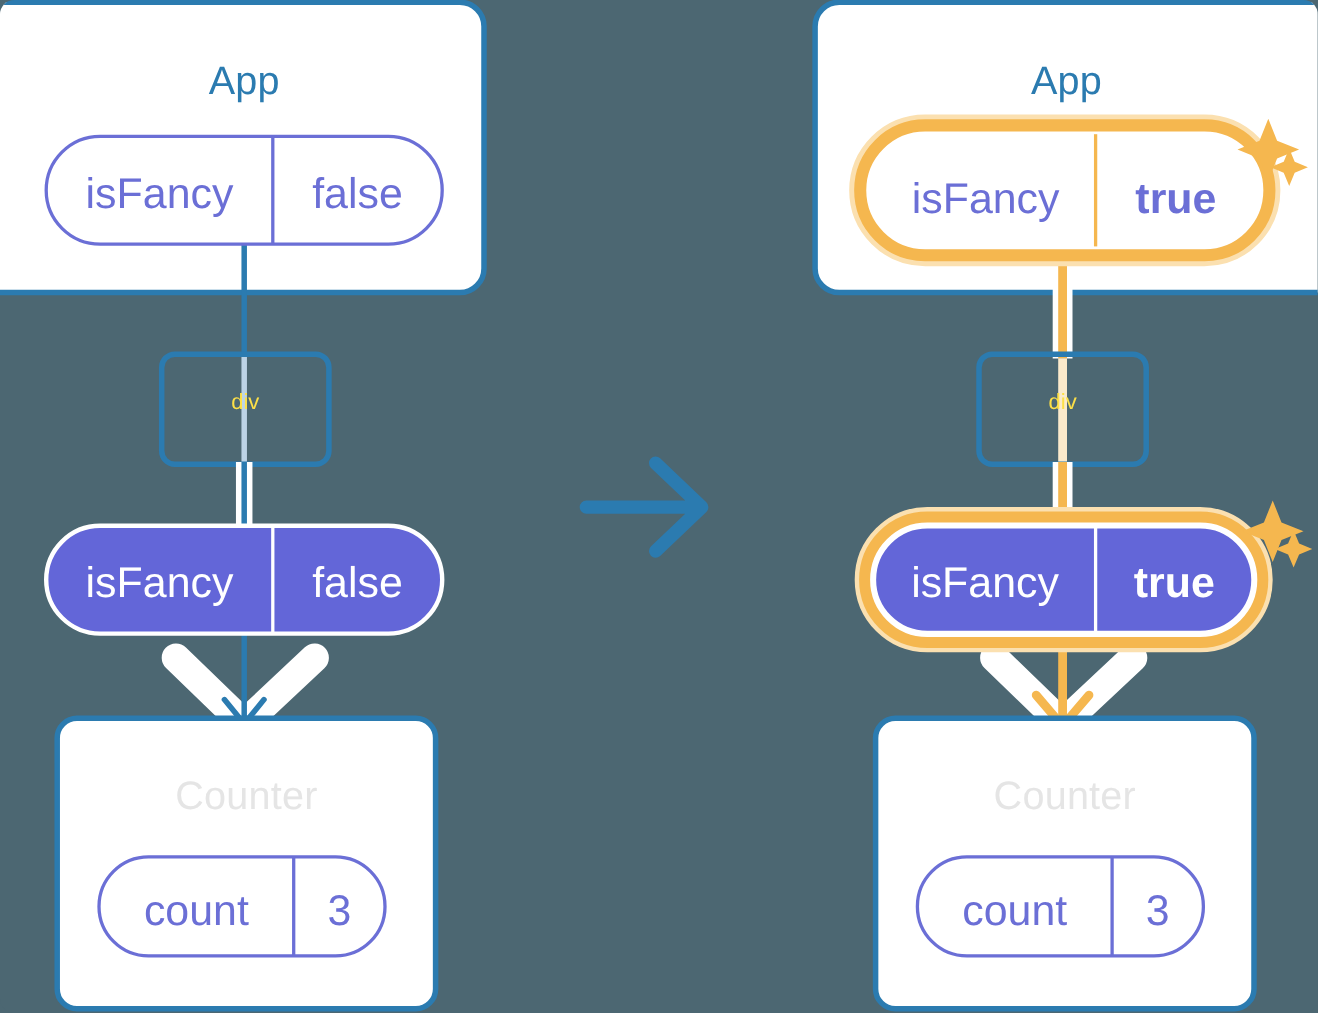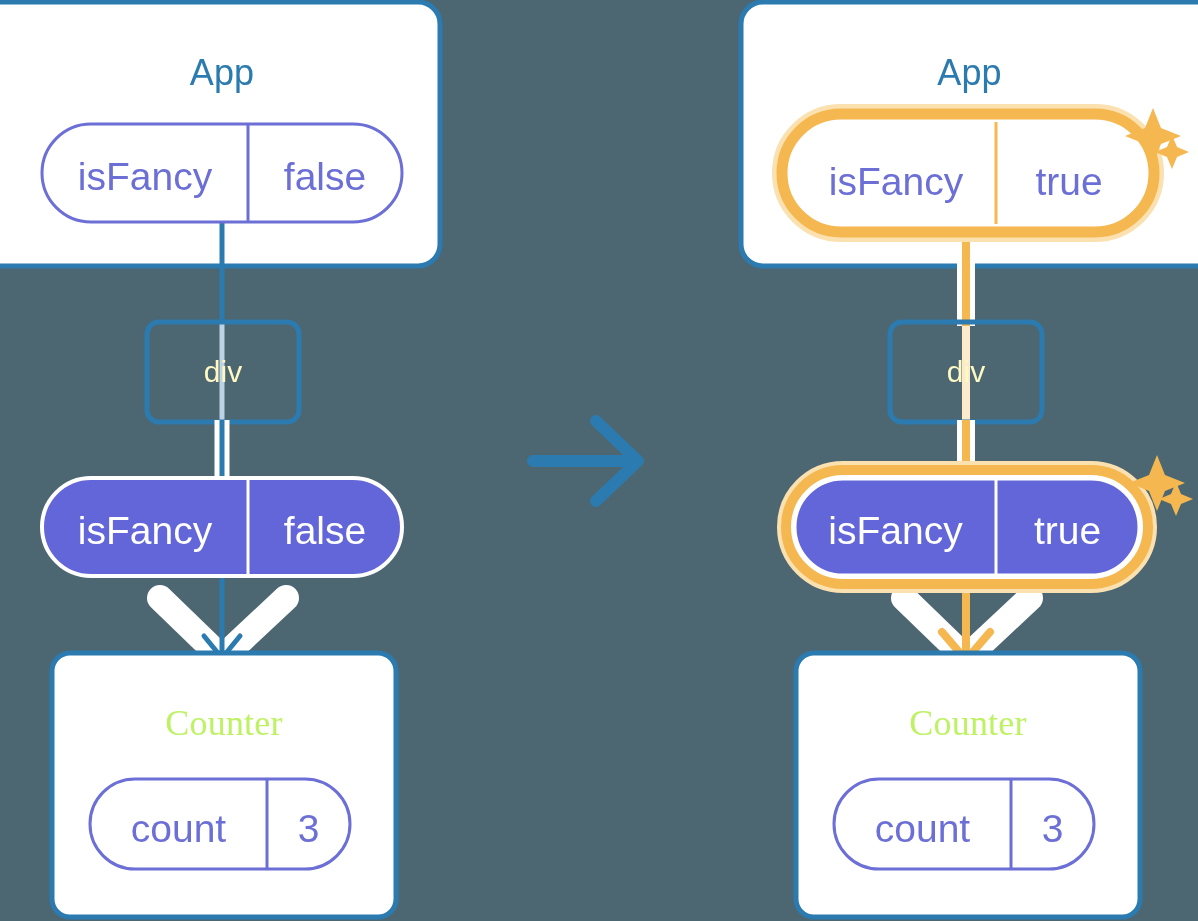"App" #stage { border-radius: none -> 13px }
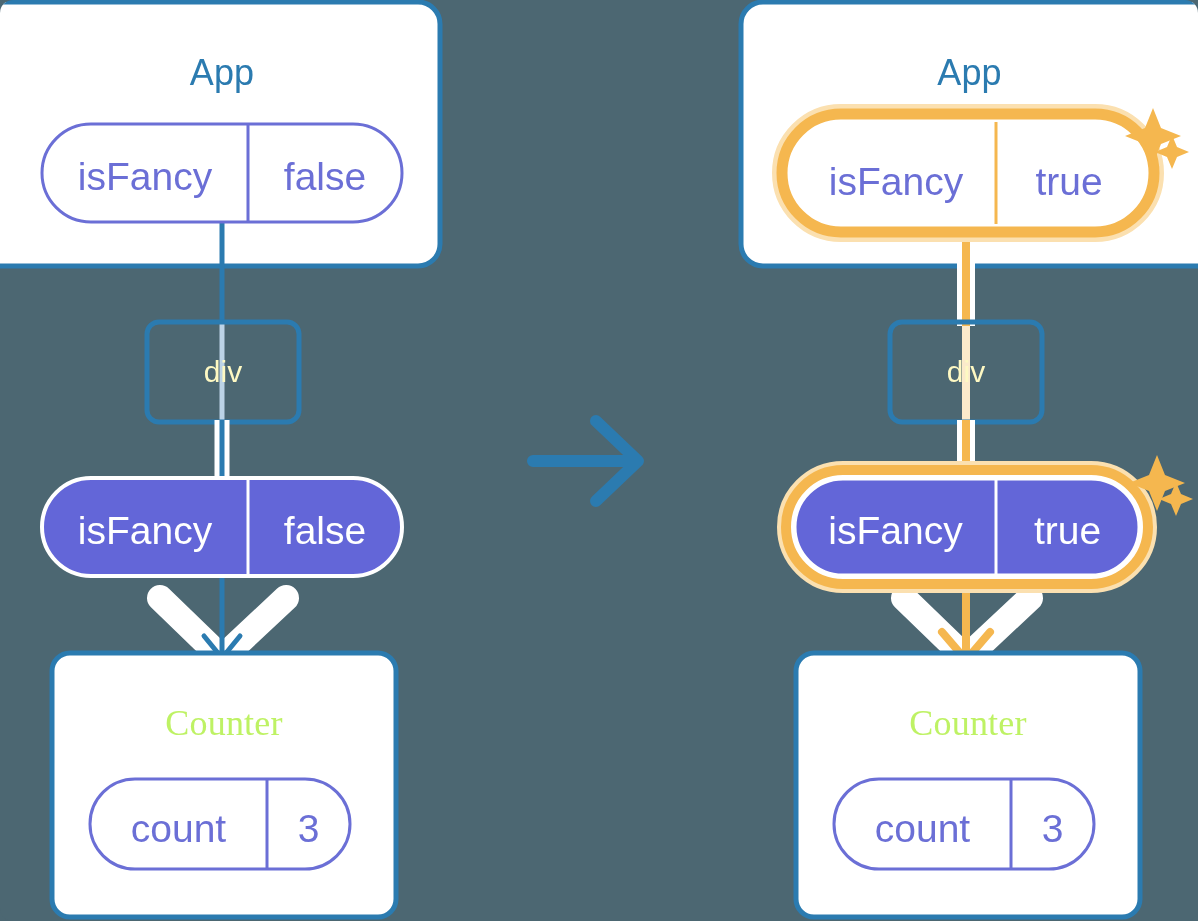"true" .pill-txt.bold { font-weight: normal -> bold }
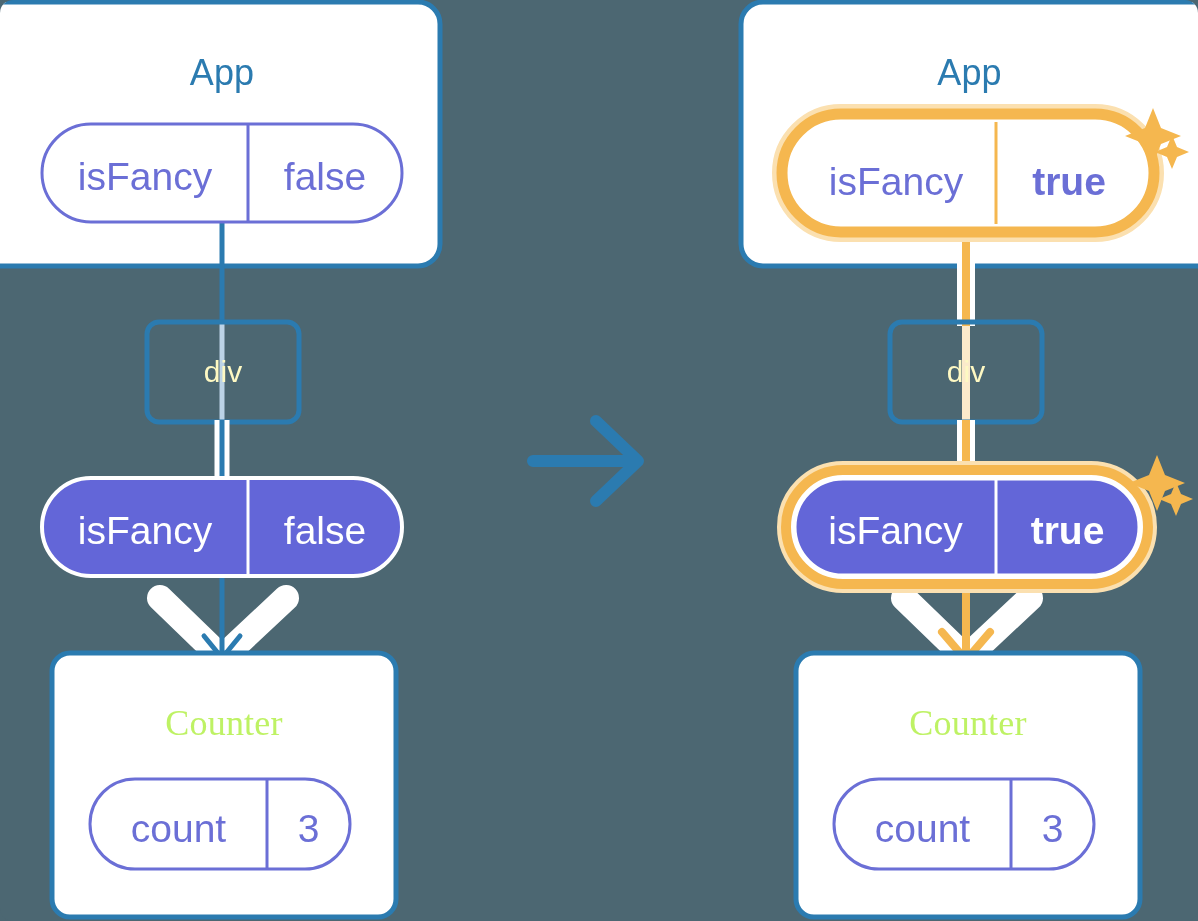"div" .div-label { color: #fef9c3 -> #fde047; font-size: 30px -> 20px }
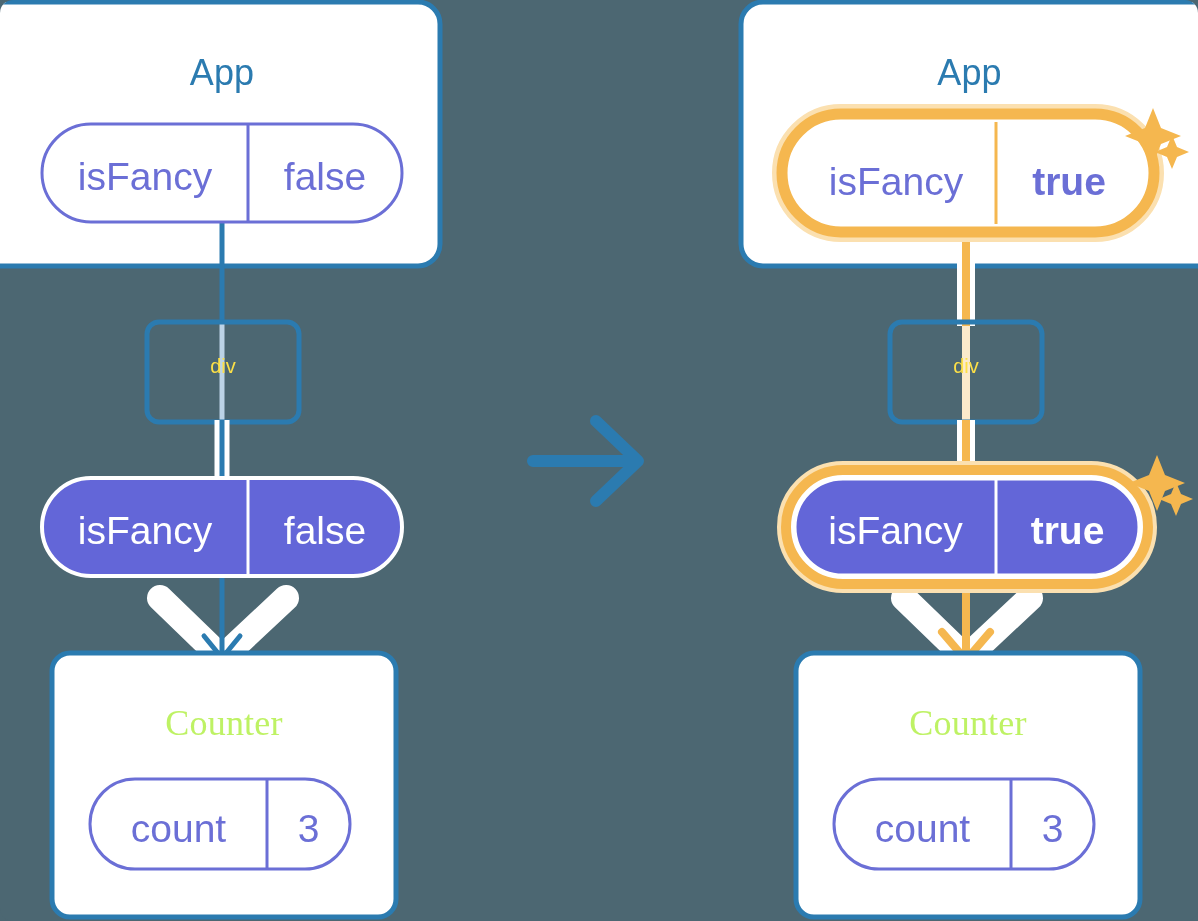"Counter" .title-counter { color: #bef264 -> #e5e5e5; font-family: Liberation Serif, serif -> none }
